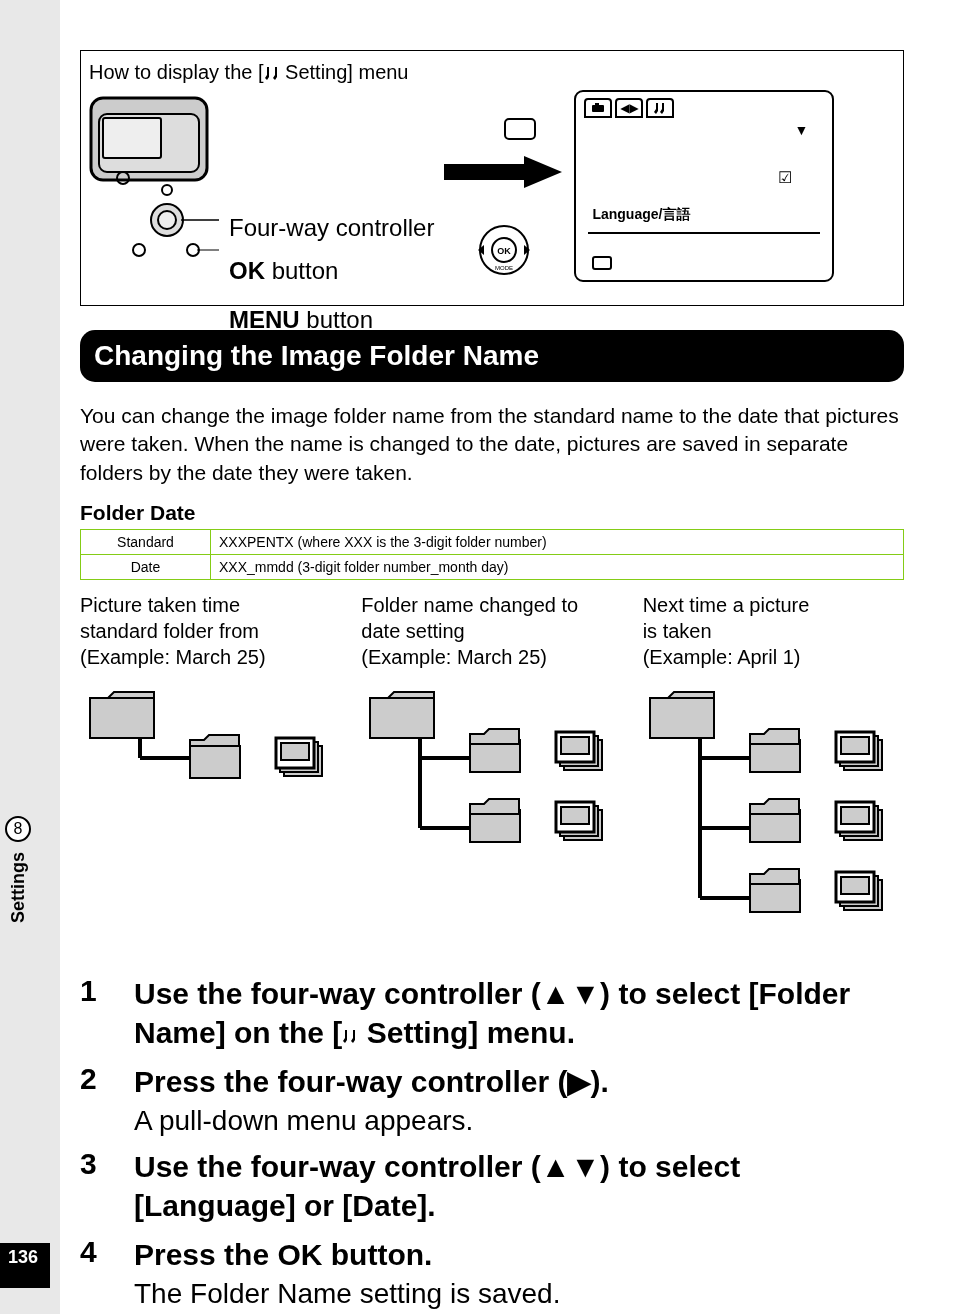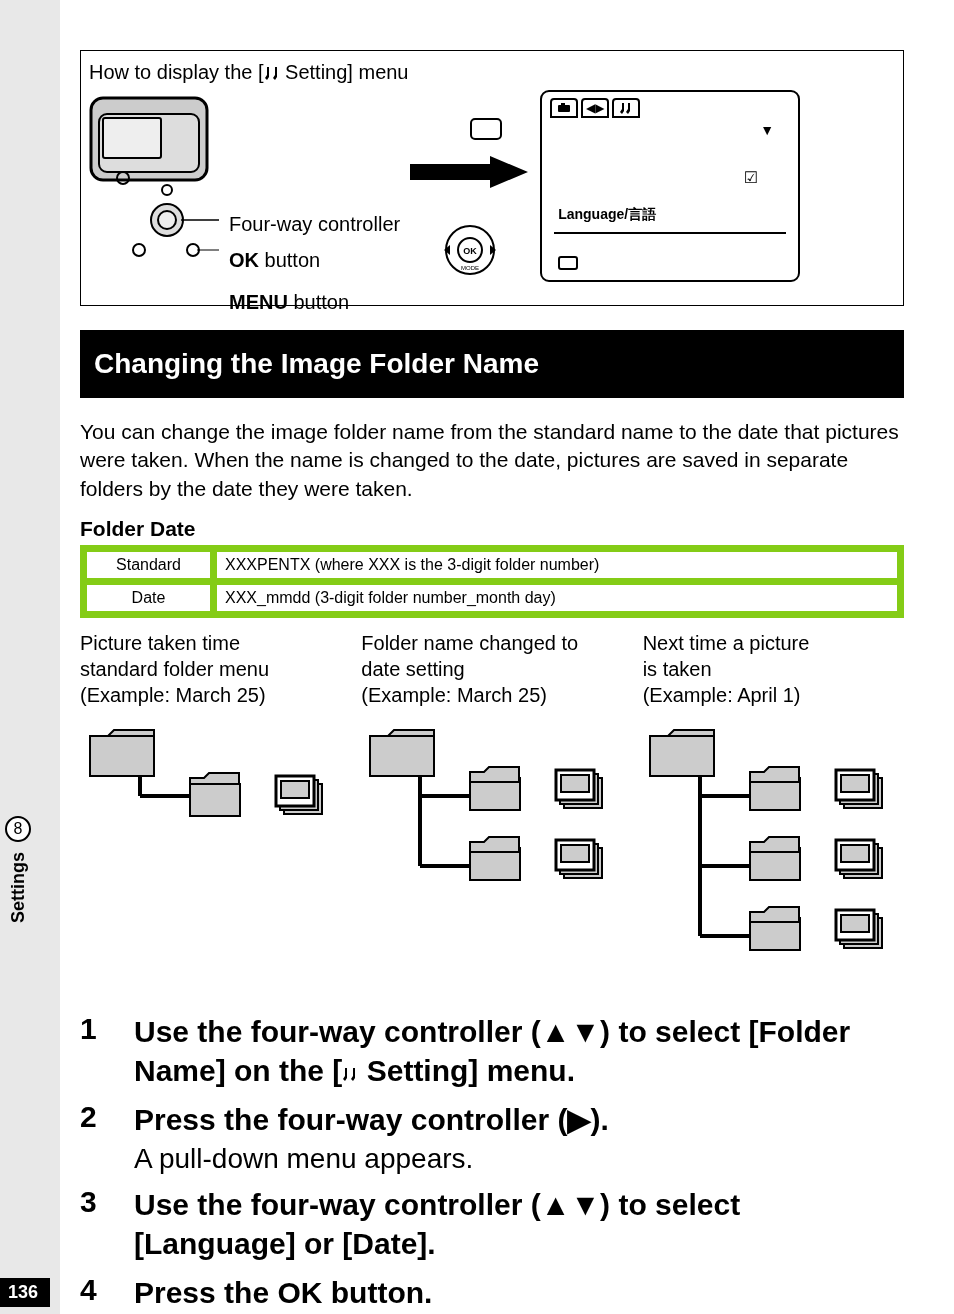"Four-way controller" div { font-size: 20px -> 24px }
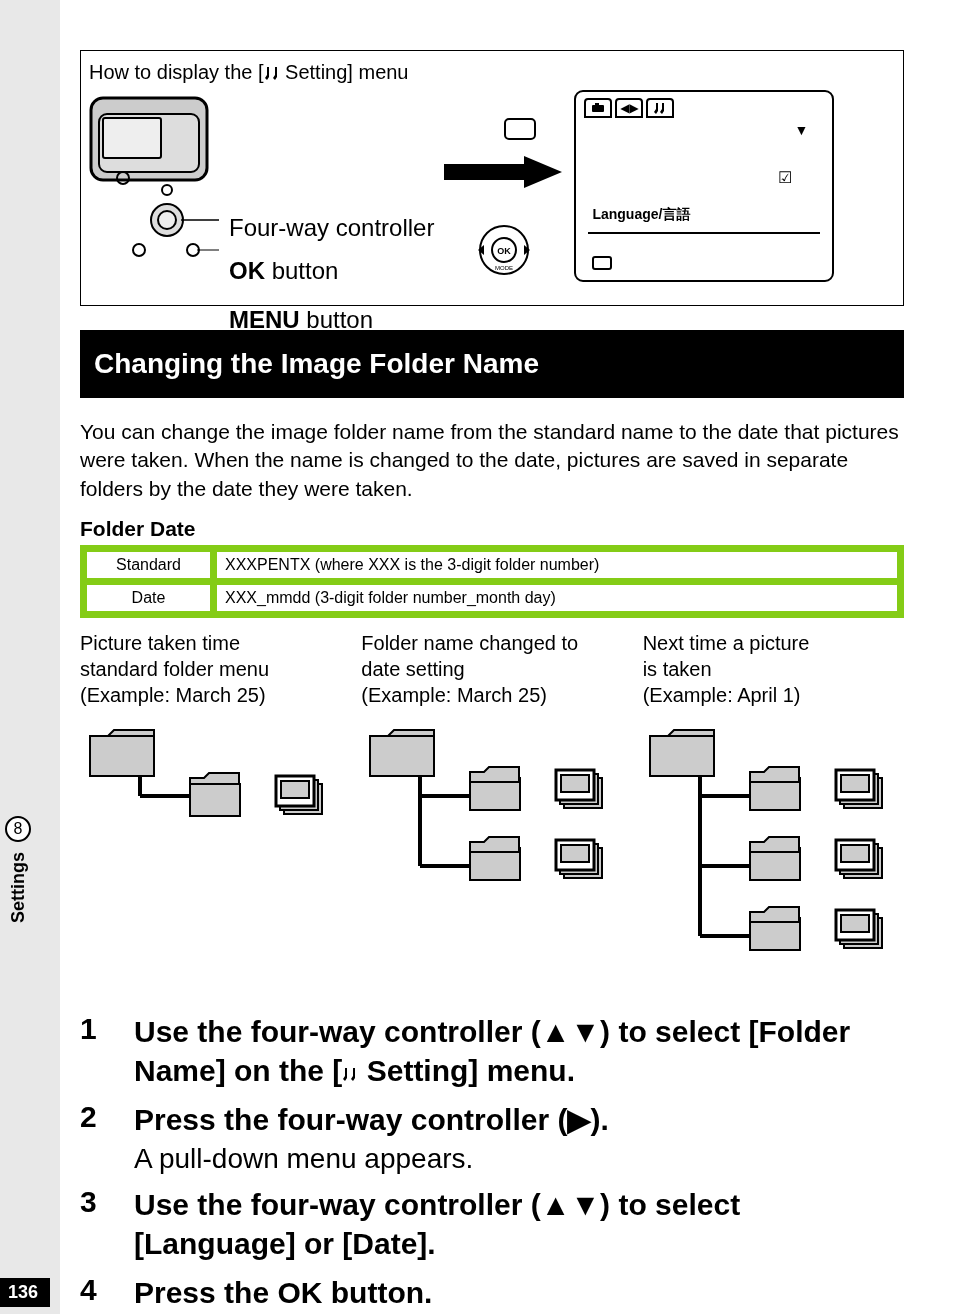"Changing the Image Folder Name" .sec-header { border-radius: none -> 15px; padding: 18px 14px -> 10px 14px }
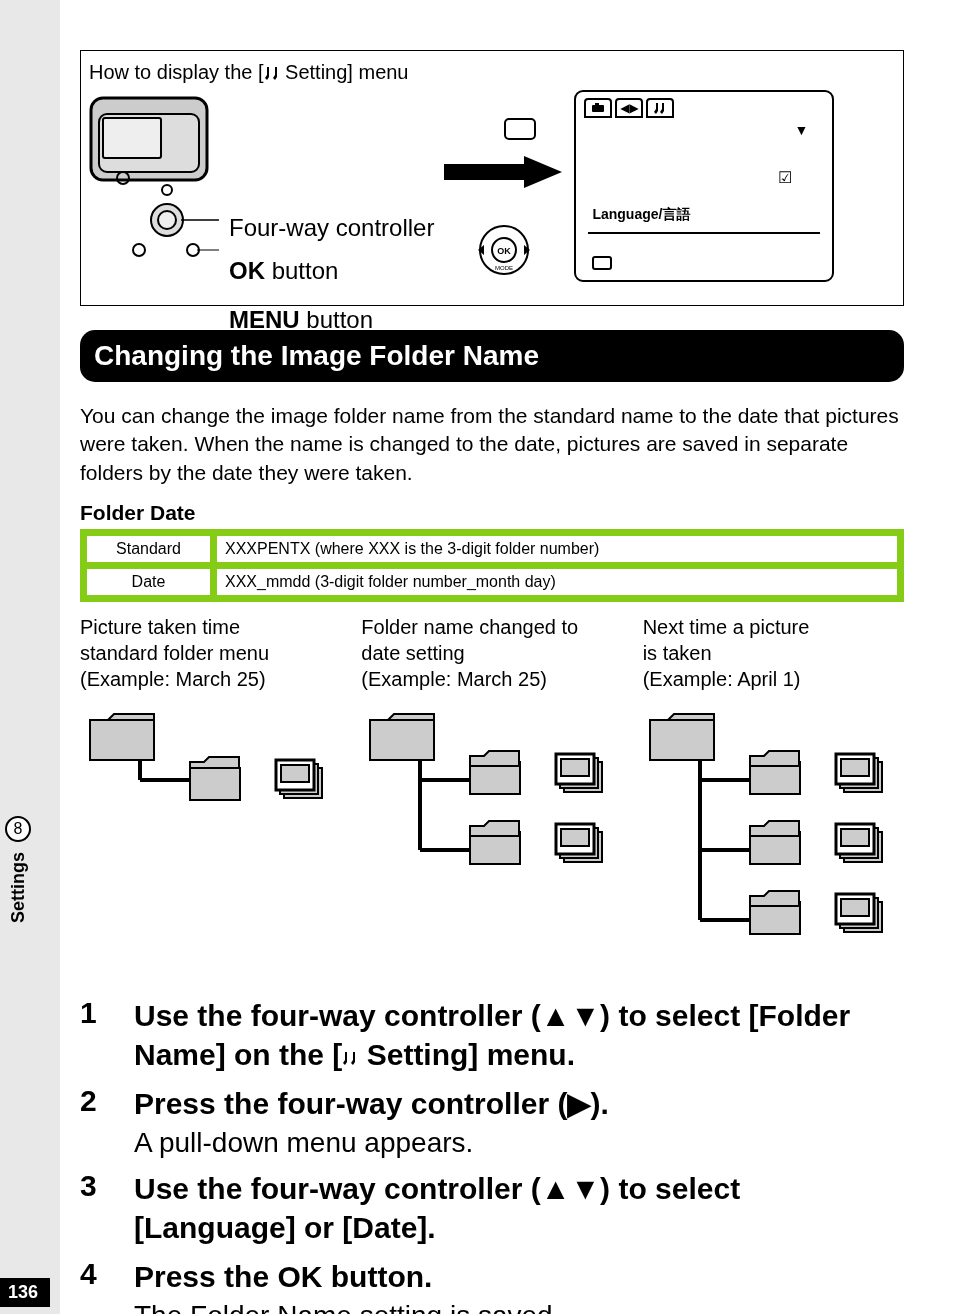"Standard" table.folder td { border: 7px solid #84cc16 -> 1px solid #84cc16; font-size: 16px -> 14px }
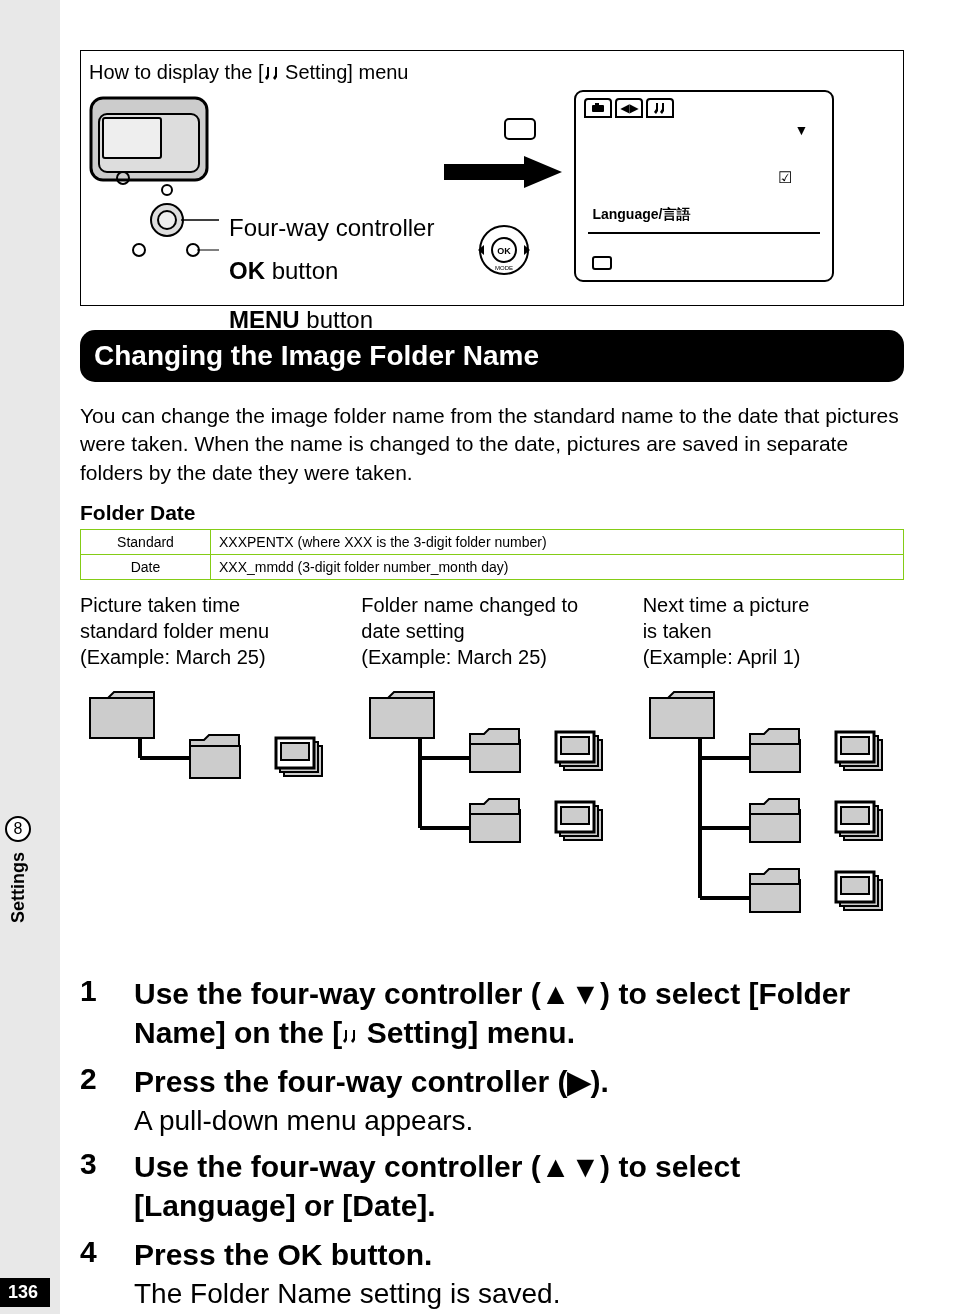"standard folder menu" span { text: menu -> from }
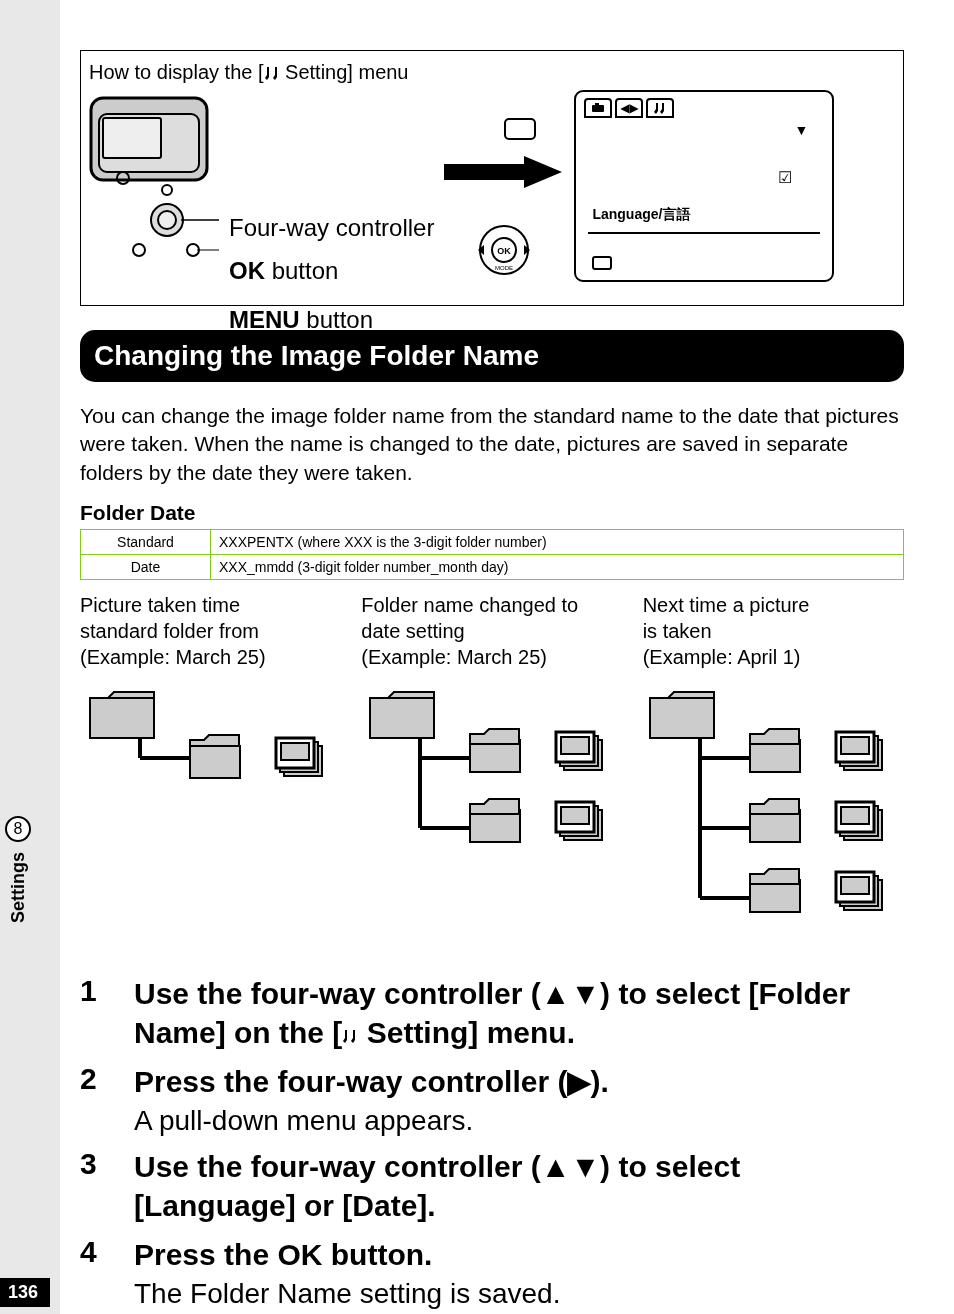"136" .page-num { bottom: 7px -> 26px; padding: 4px 12px 4px 8px -> 4px 12px 20px 8px }
